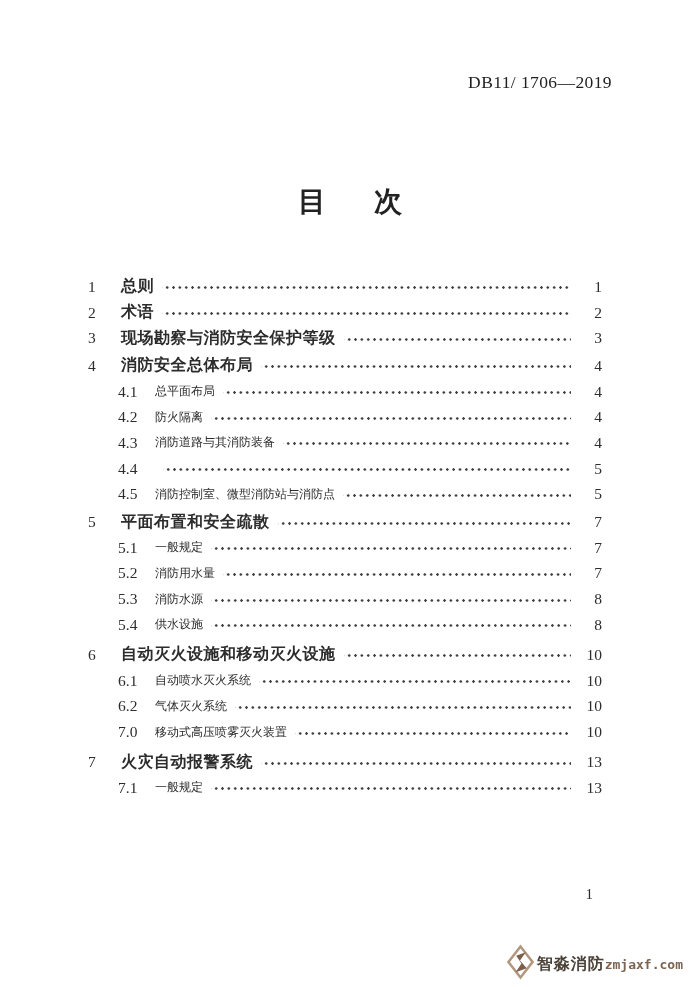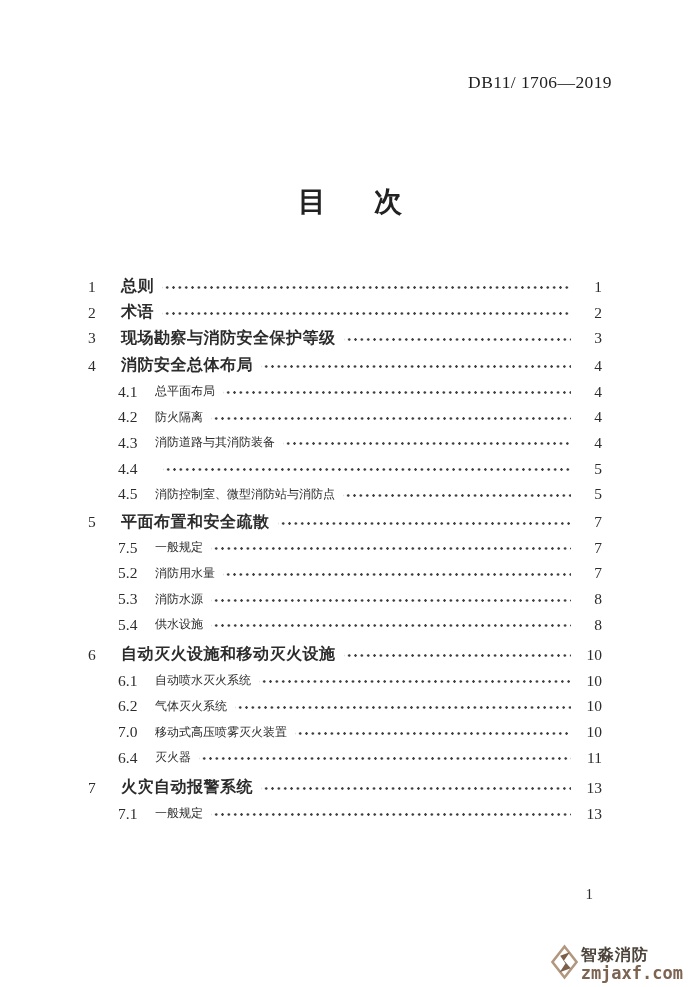"7.5" span.num { text: 7.5 -> 5.1 }
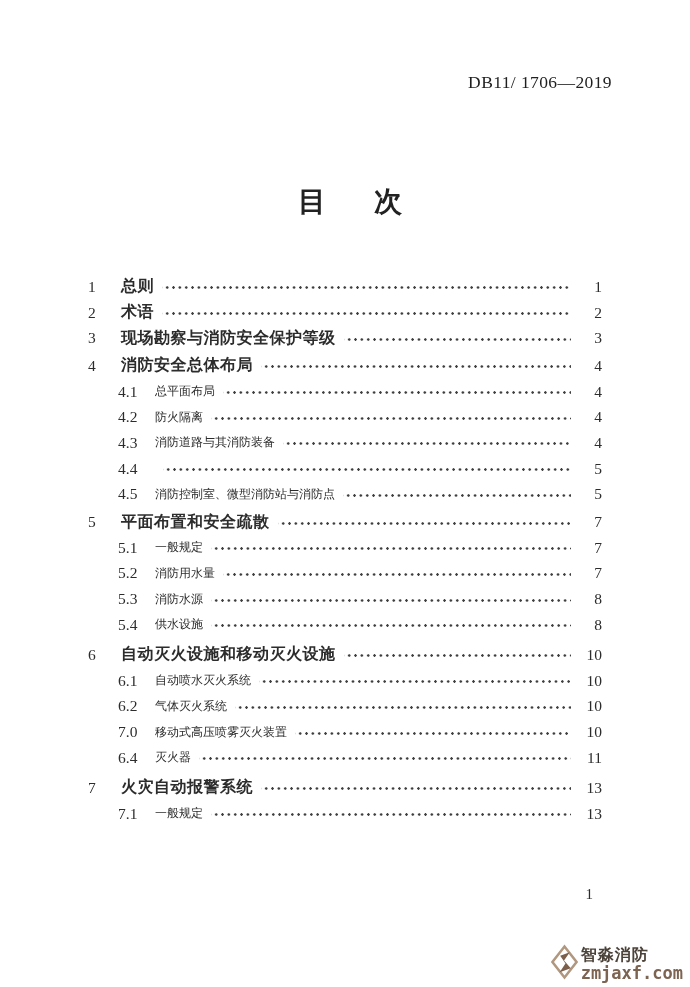"6.4" div.row { html: <div> <span>6.4</span> <span>灭火器</span> <span></span> <span>11</span> </div> -> none }
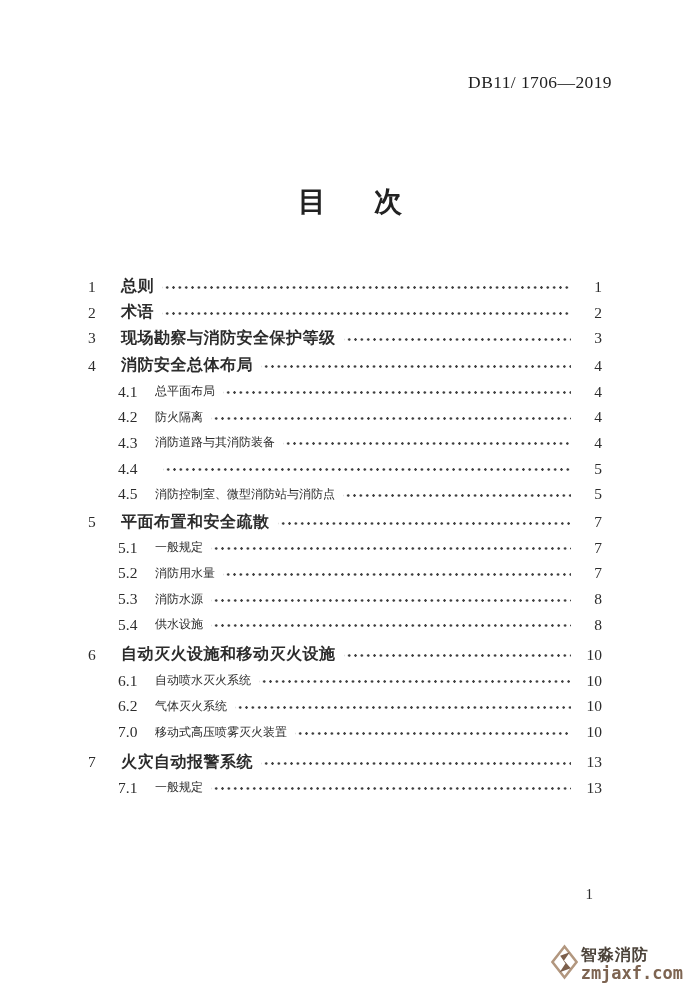"智淼消防" .wm-text { flex-direction: column -> none }
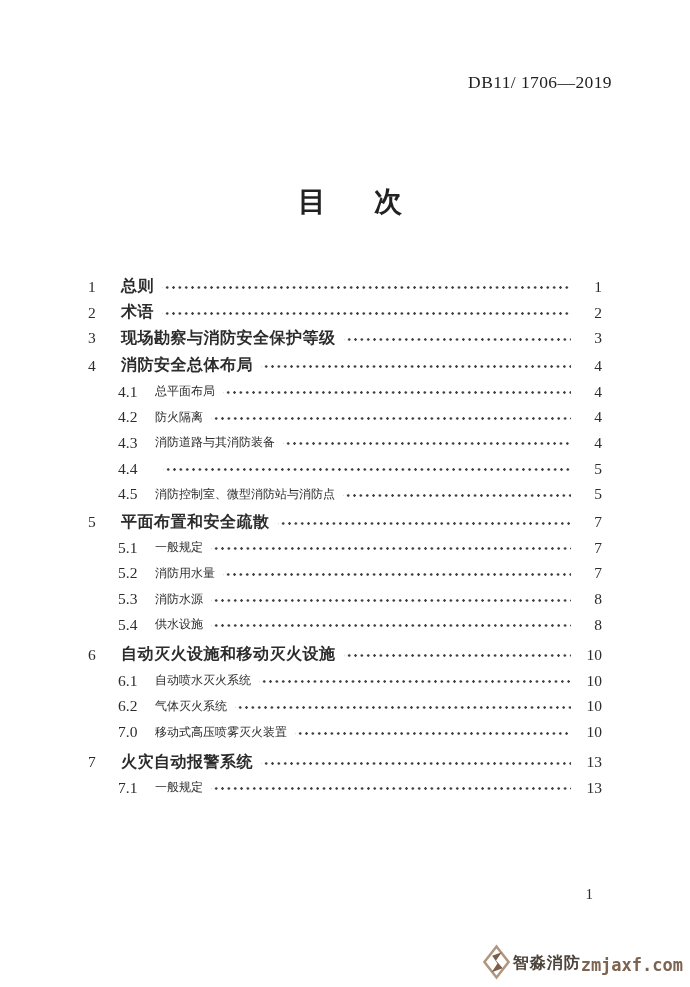"zmjaxf.com" .wm-url { font-size: 17px -> 13px }
